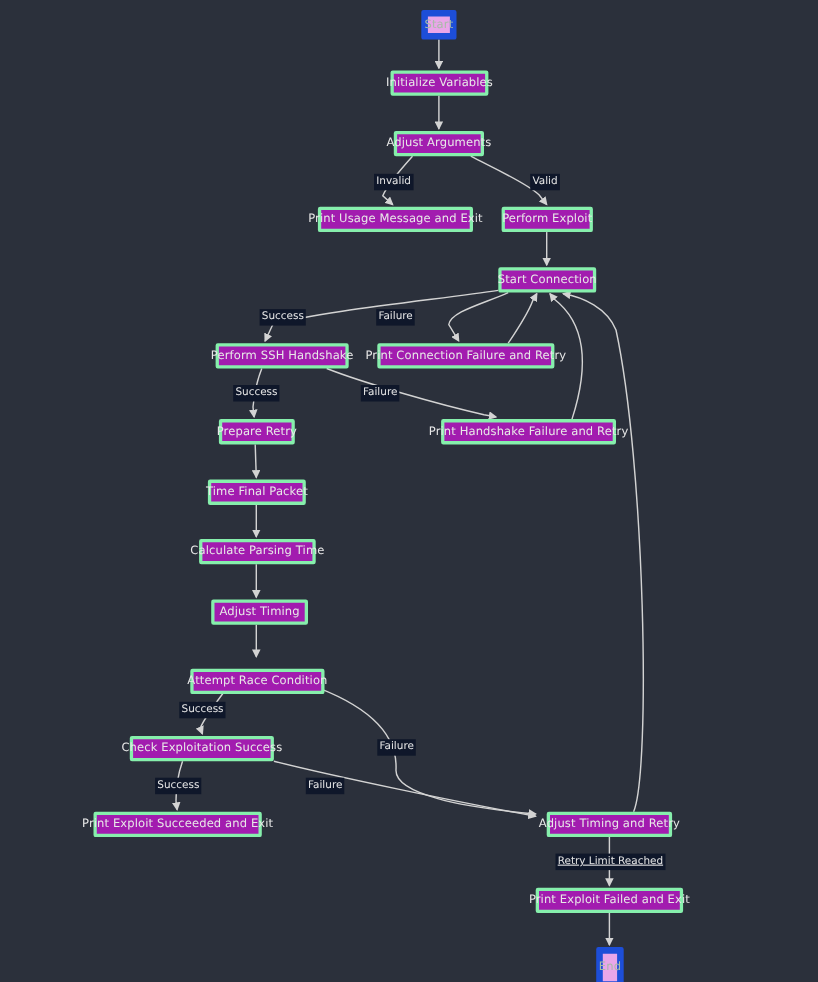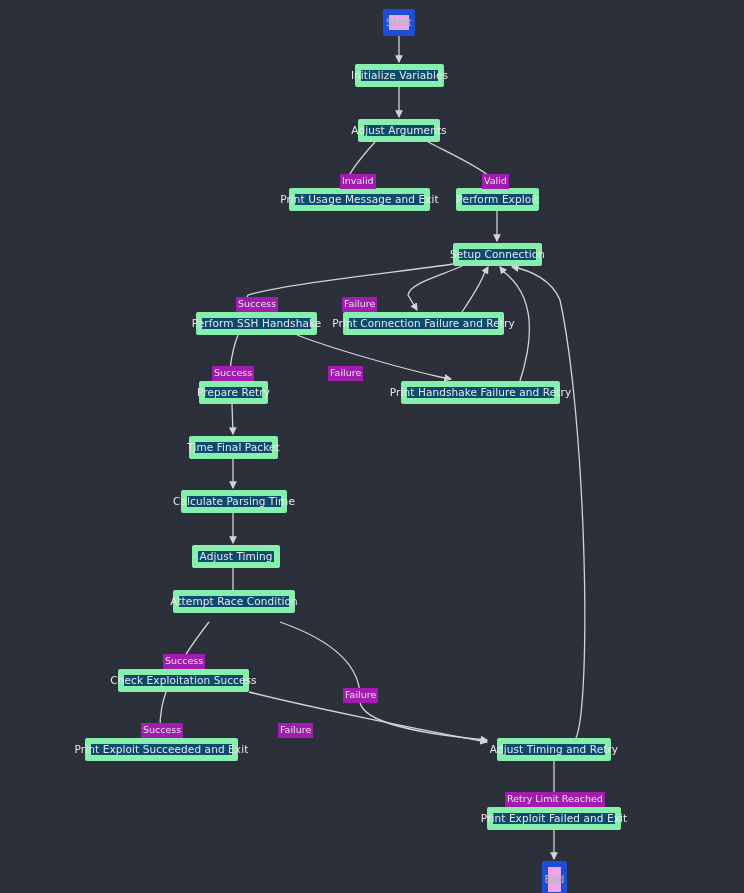"Initialize Variables" .node { background: #0c4a6e -> #a21caf; border: 6px solid #86efac -> 3px solid #86efac }
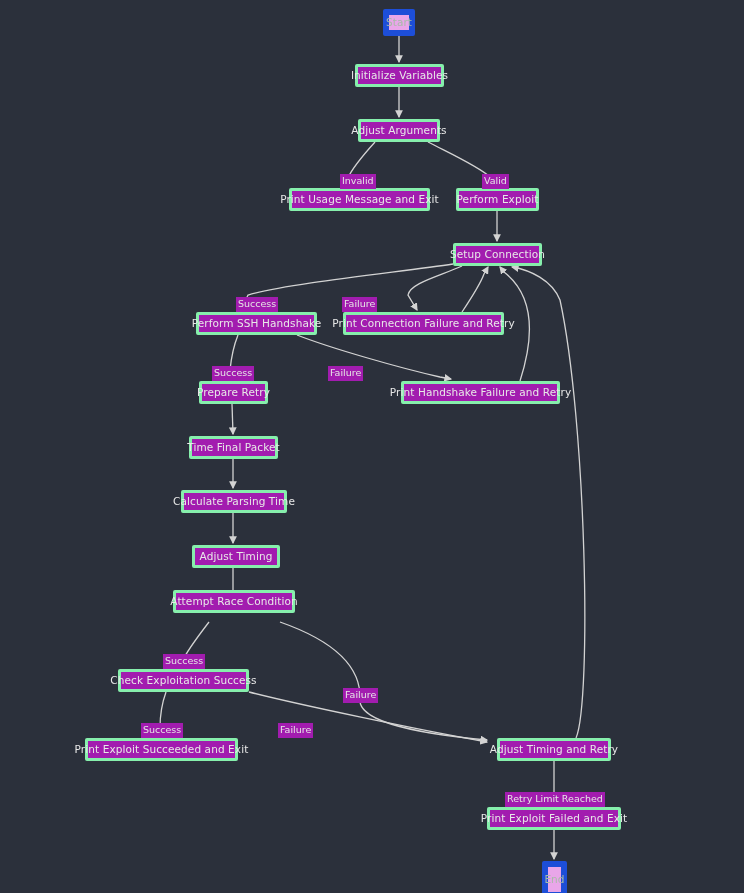"Invalid" .edge-label { background: #a21caf -> #0f172a; margin-top: 16px -> none }
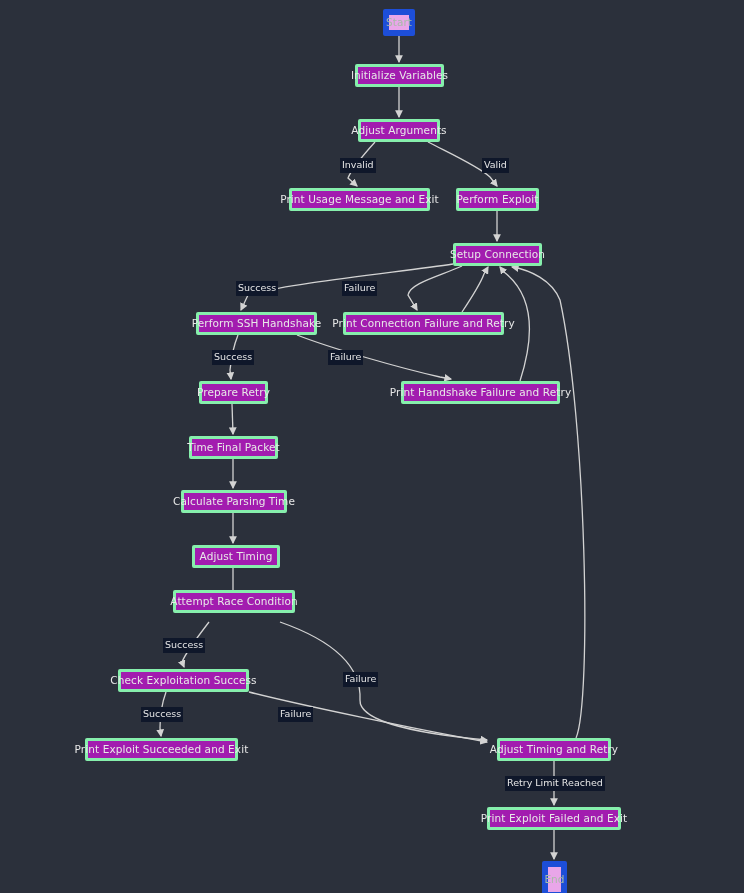"Setup Connection" div.node { text: Setup -> Start }
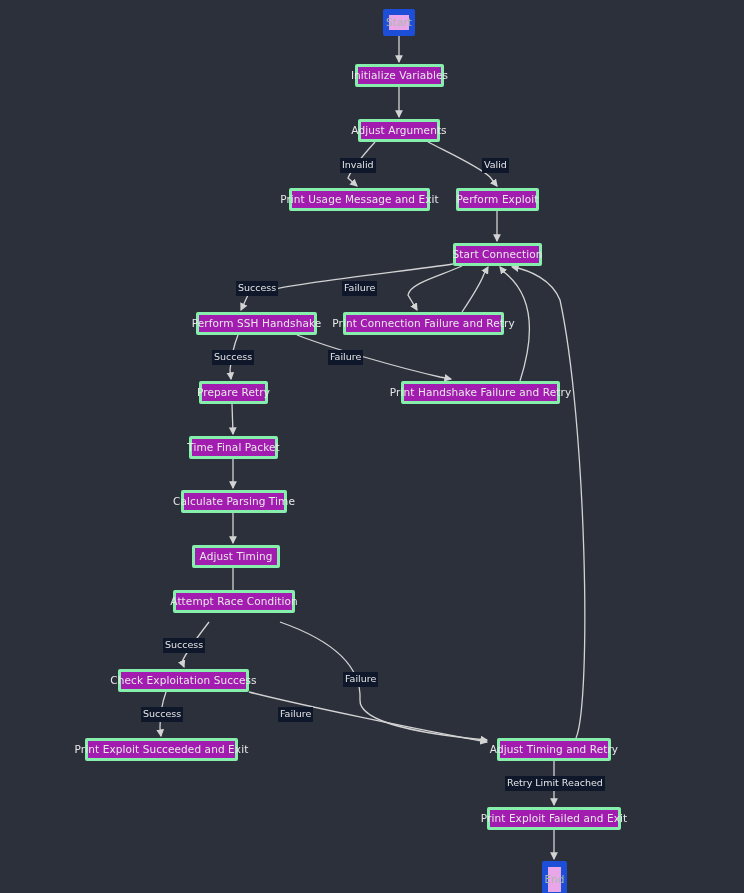"Attempt Race Condition" div.node { top: 590px -> 608px }
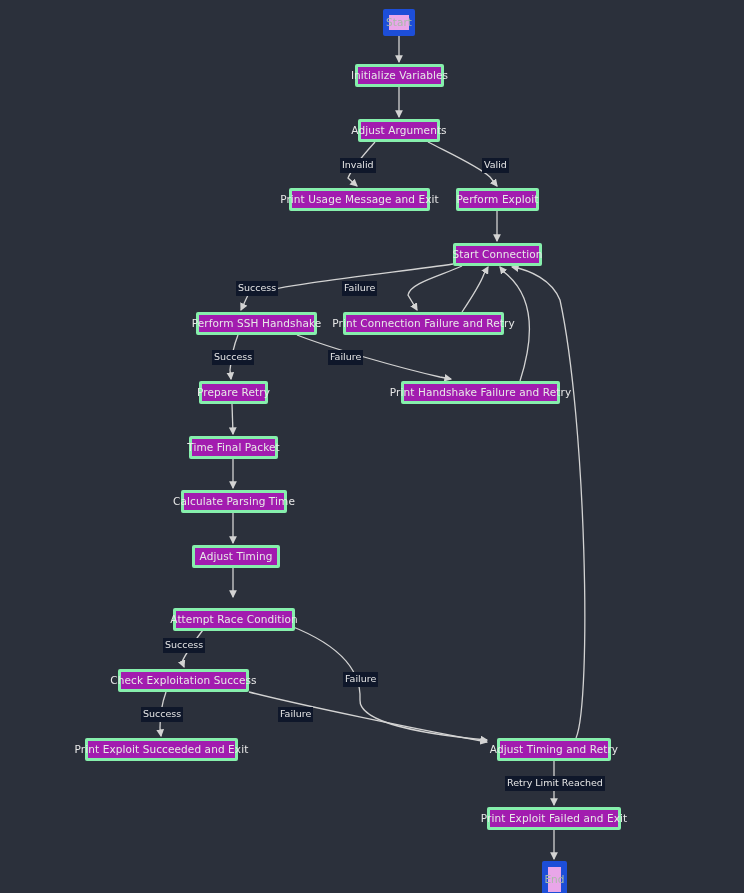"Retry Limit Reached" div.edge-label { text-decoration: none -> underline }
